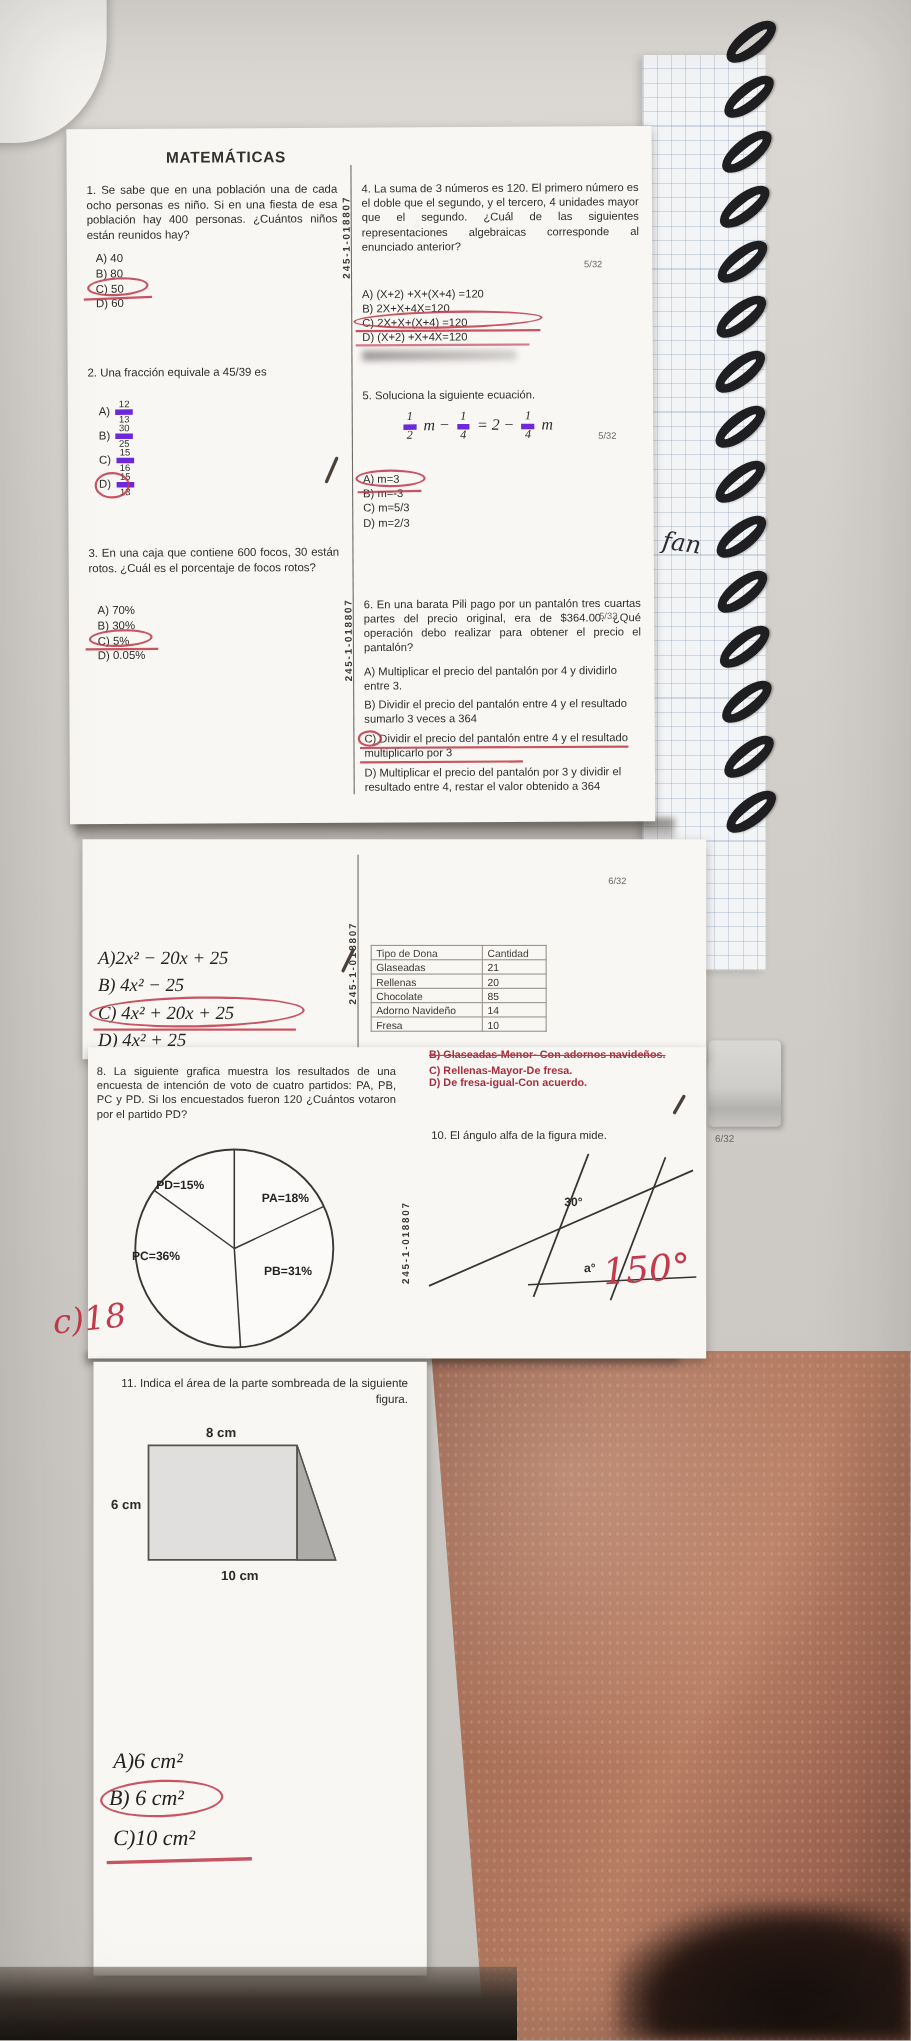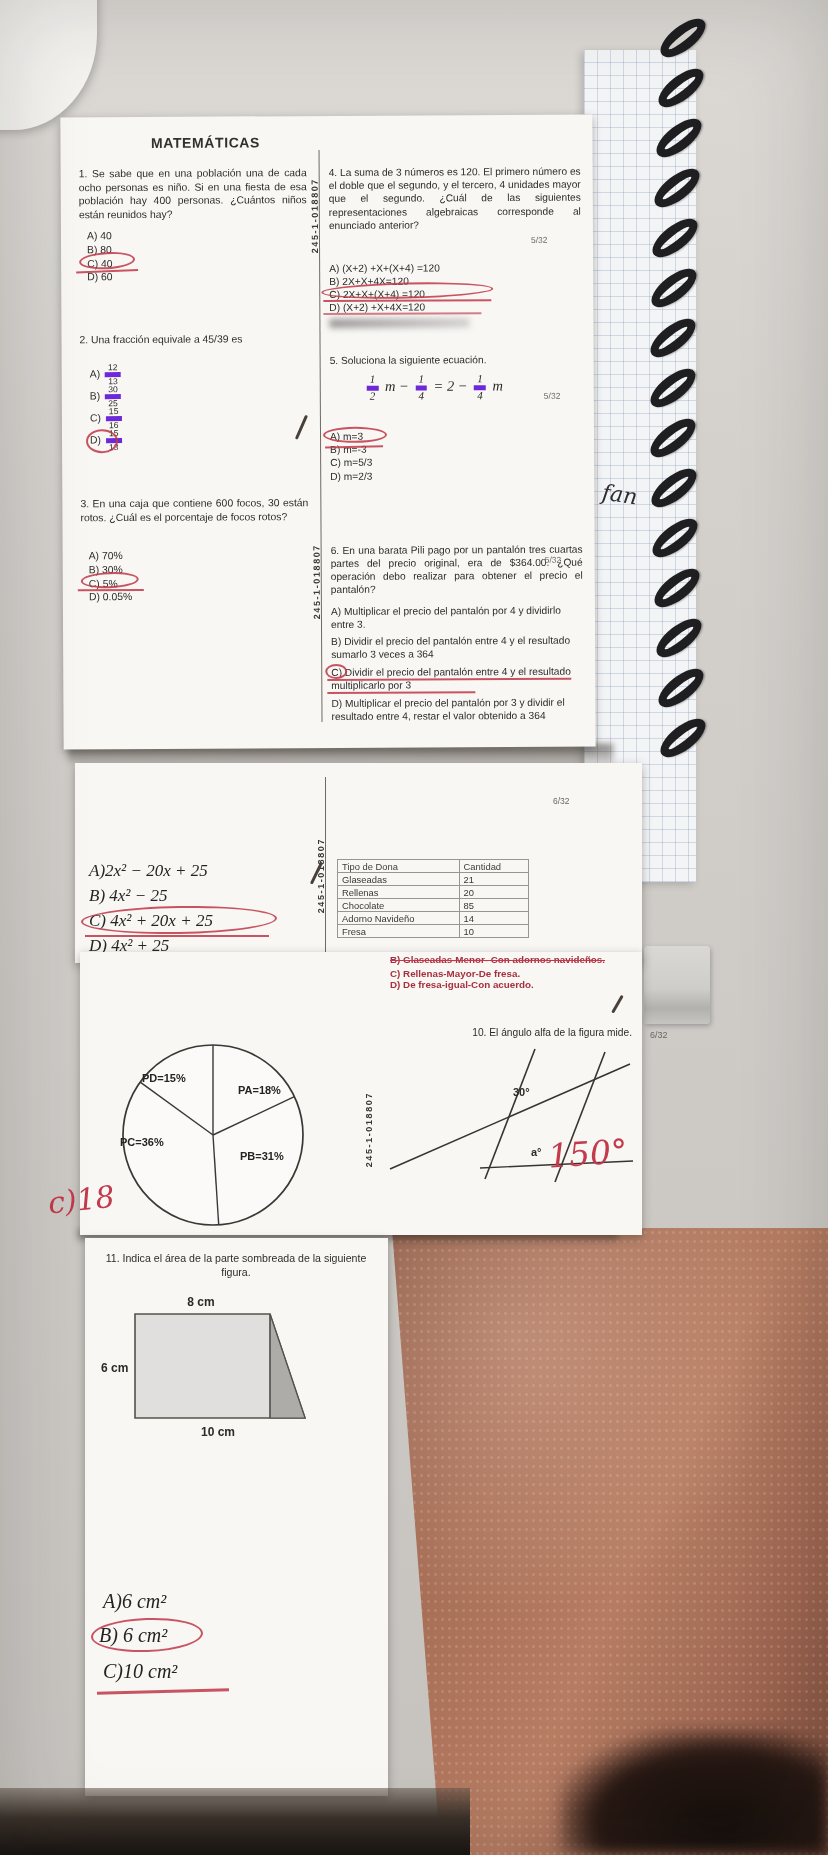"C) 40" li { text: 40 -> 50 }
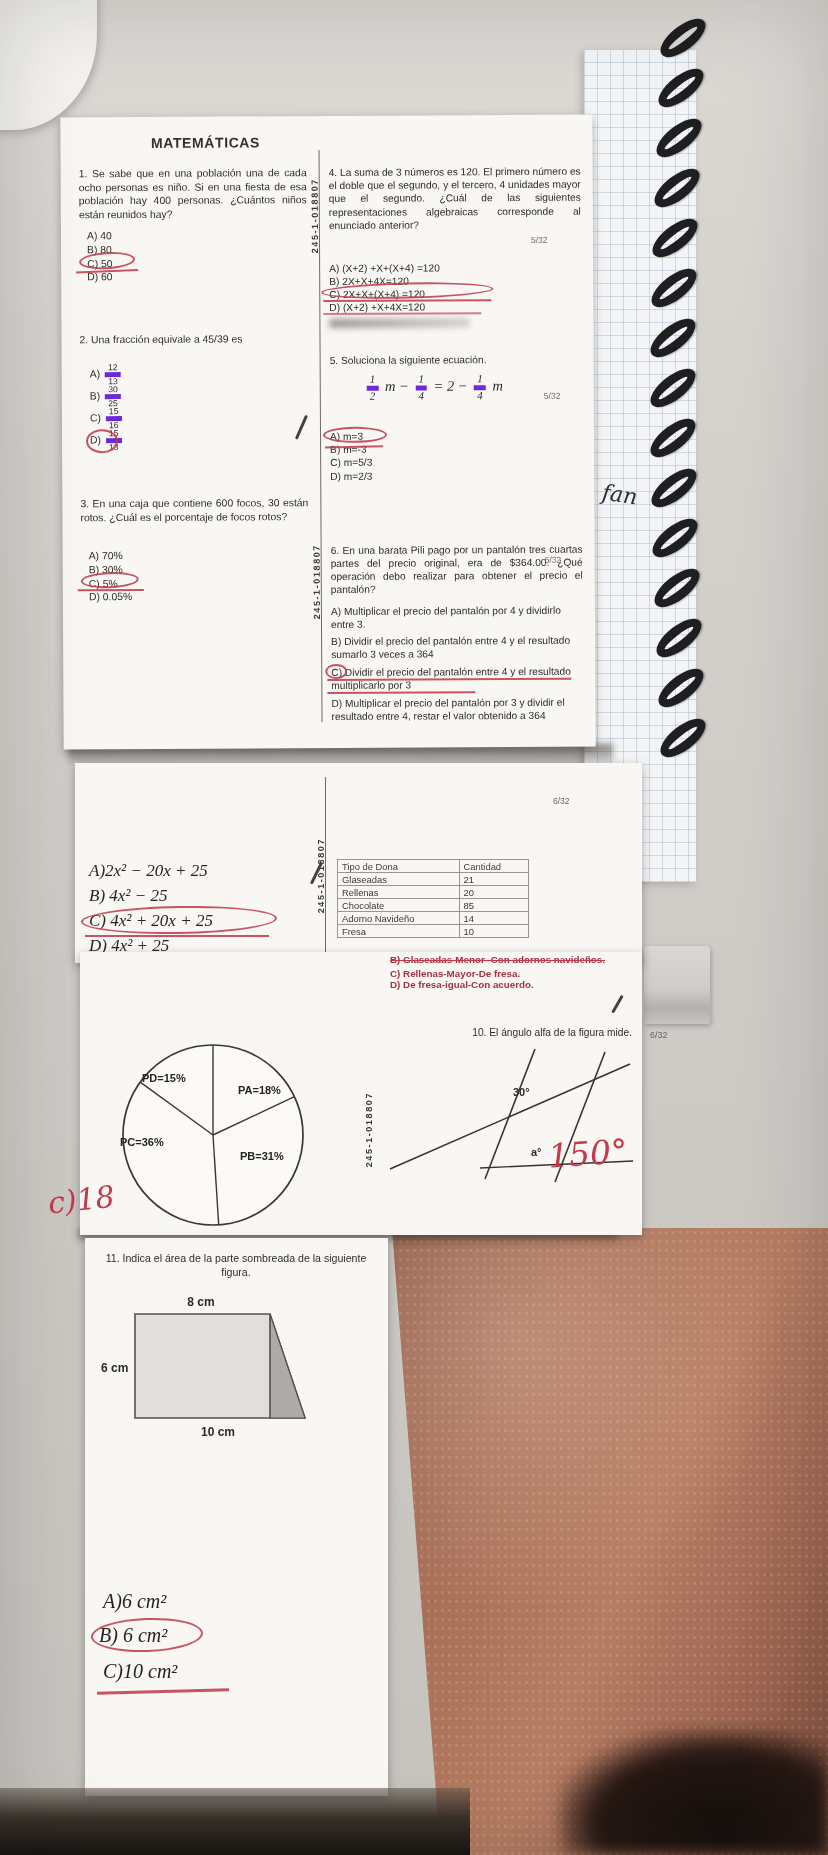"Tipo de Dona" table.dtable { width: 192px -> 160px }
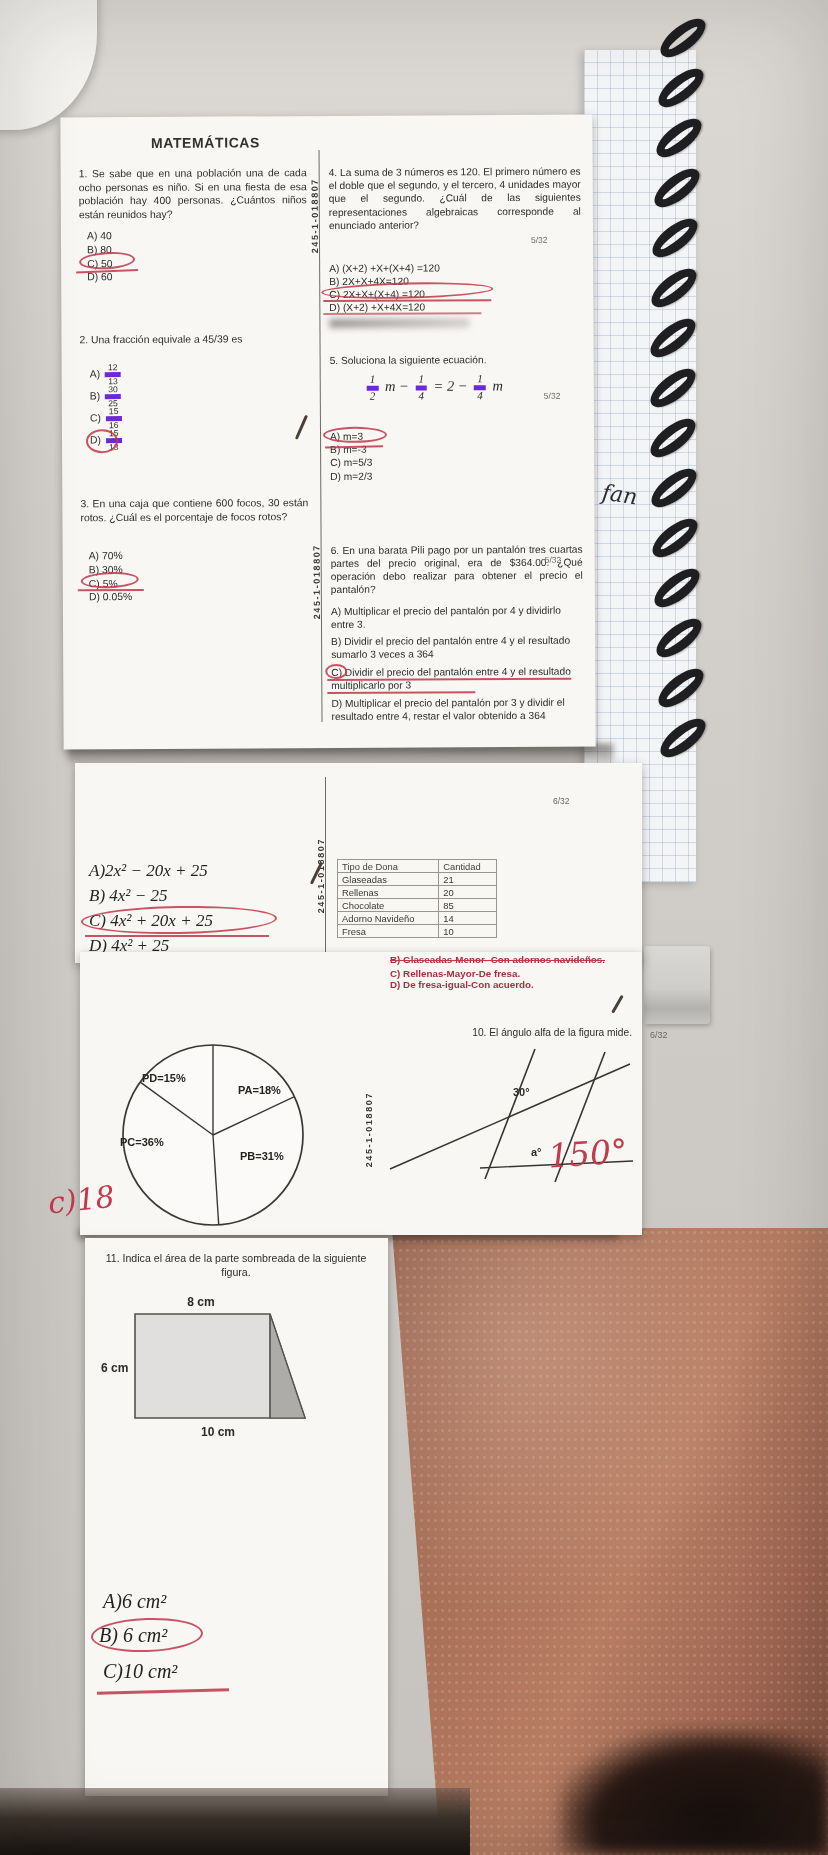"8. La siguiente grafica muestra" p.abs { html: none -> <p>8. La siguiente grafica muestra los resultados de una encuesta de intención de voto de cuatro partidos: PA, PB, PC y PD. Si los encuestados fueron 120 ¿Cuántos votaron por el partido PD?</p> }
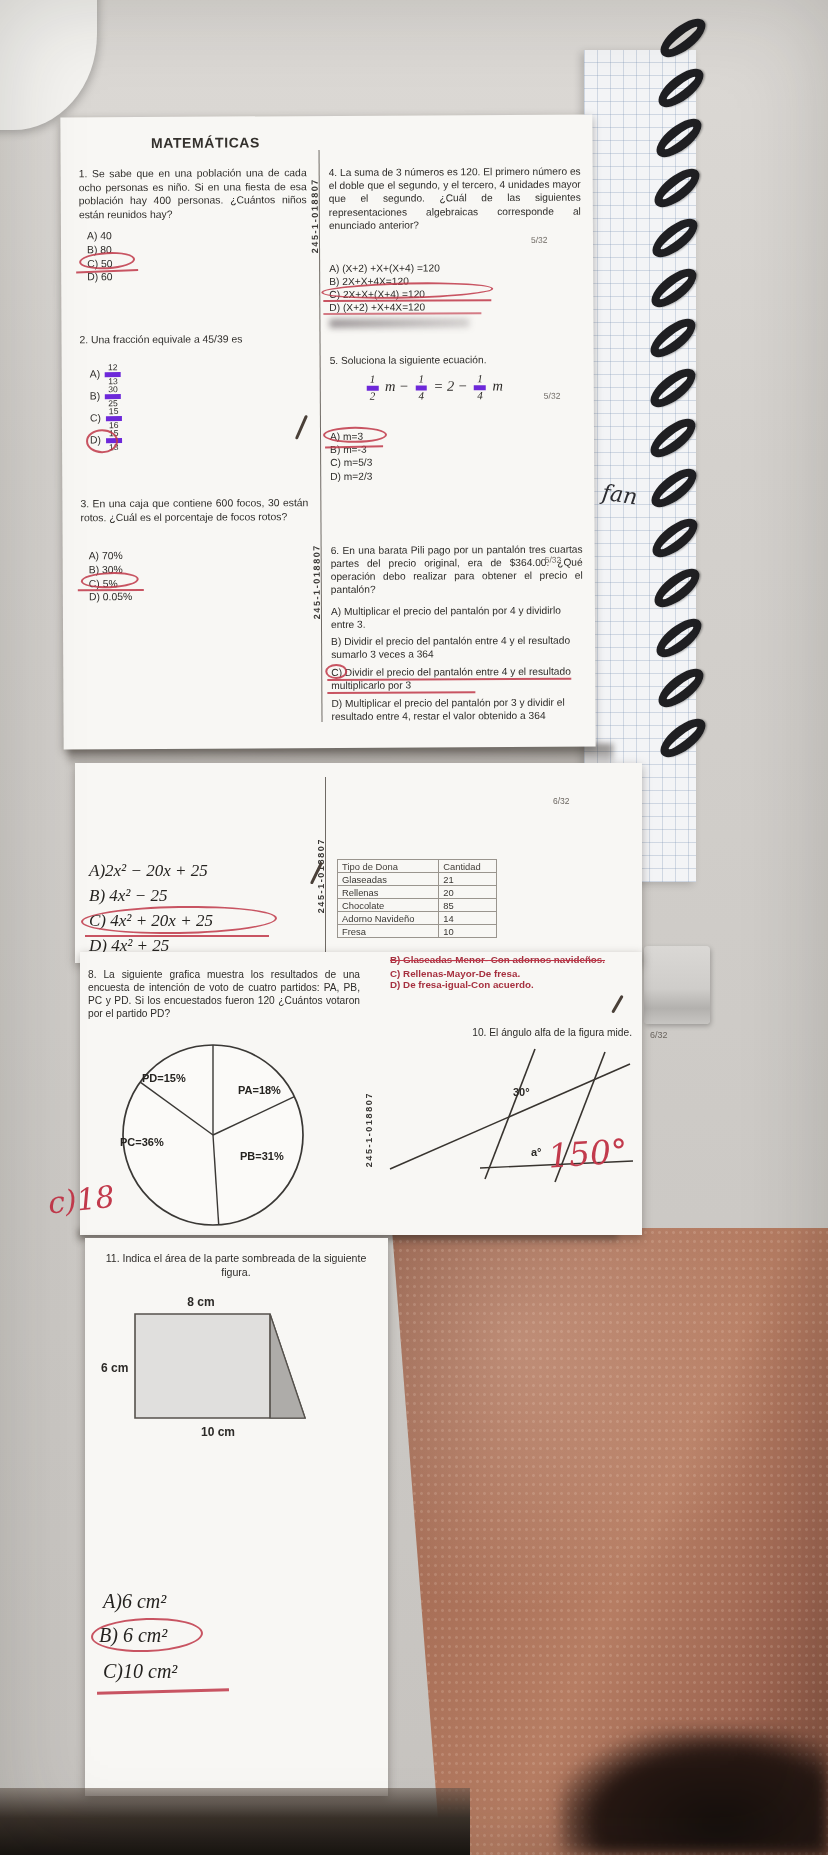"10. El ángulo alfa de" p.abs { text-align: right -> left }
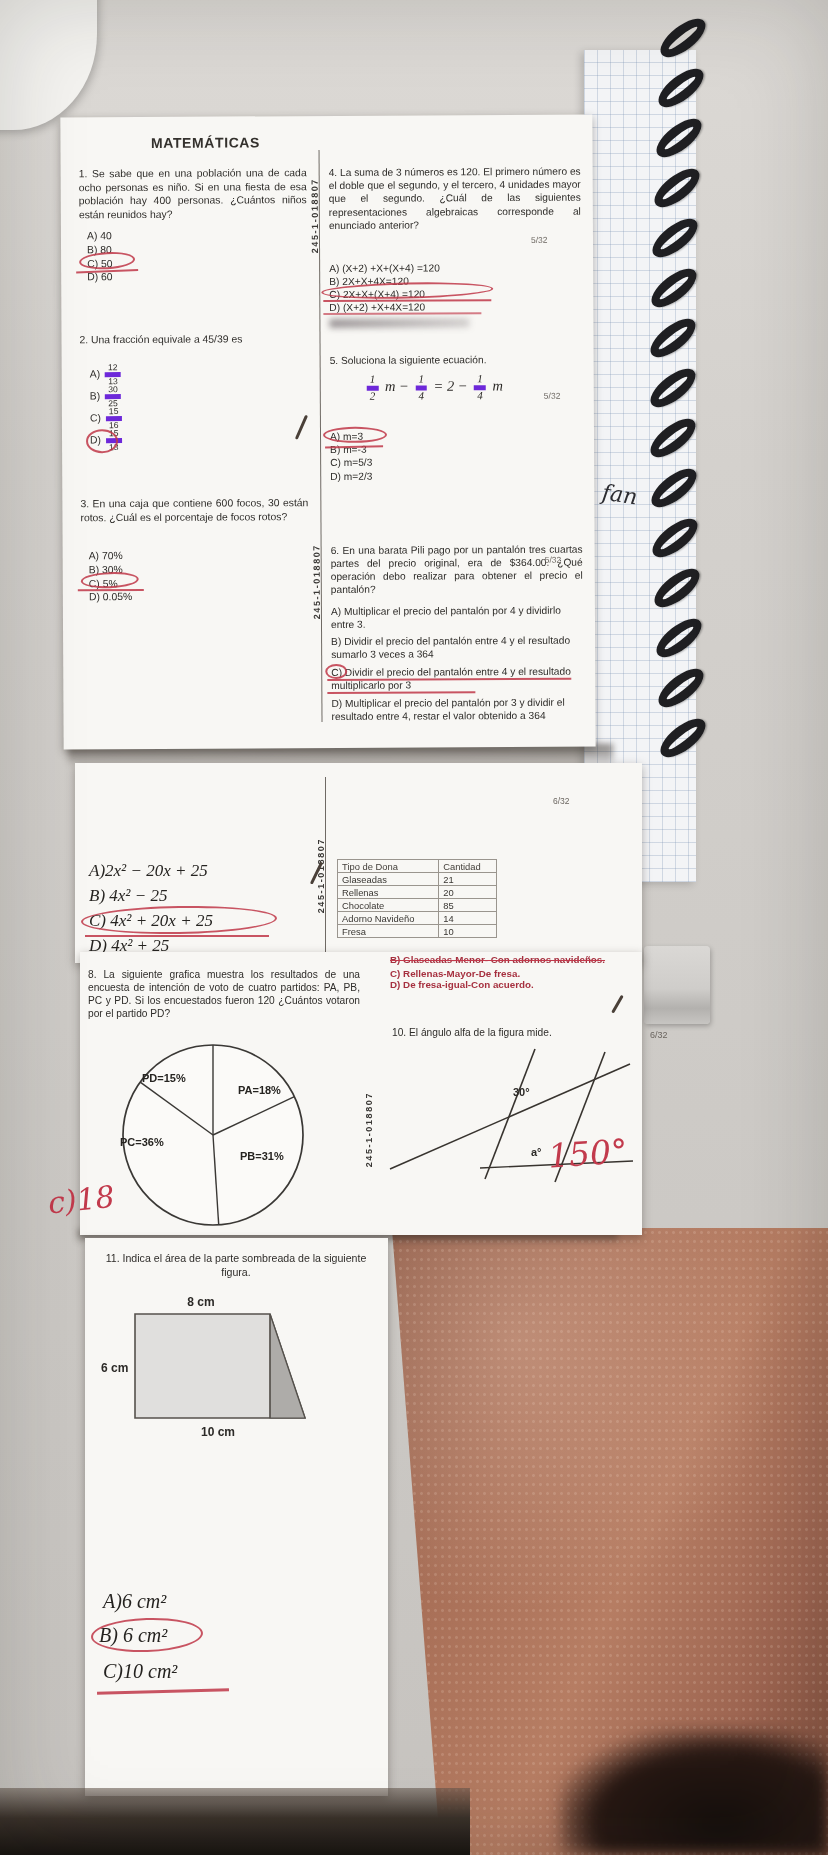"11. Indica el área de" p.abs { text-align: center -> right }
